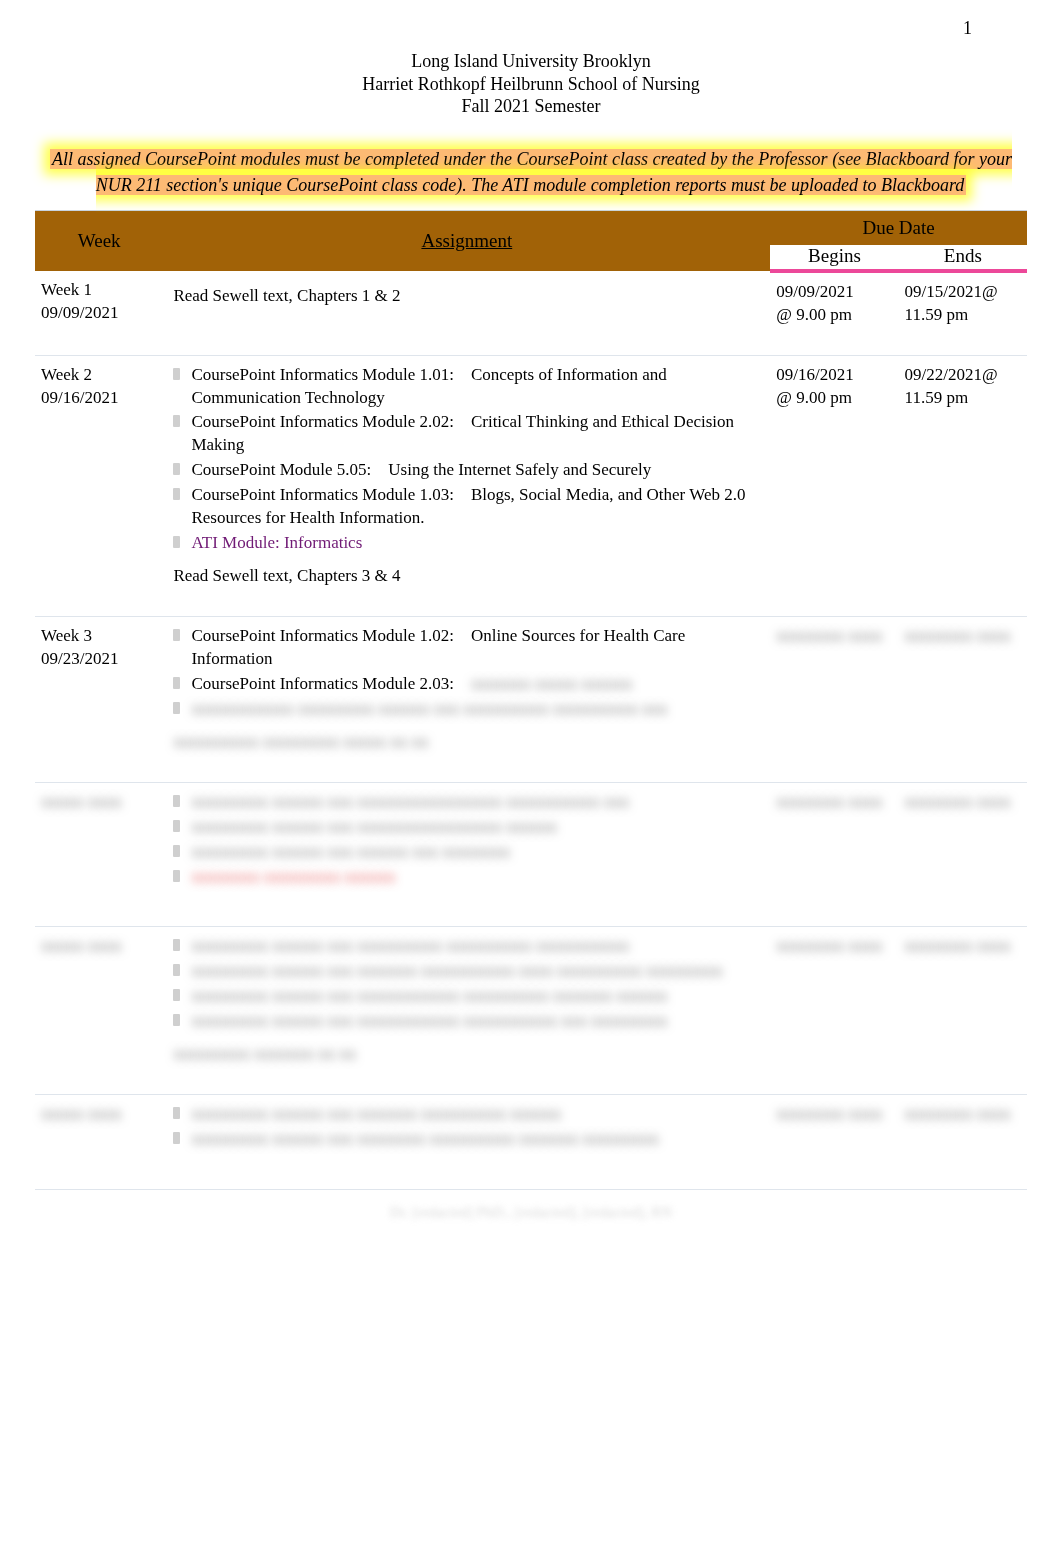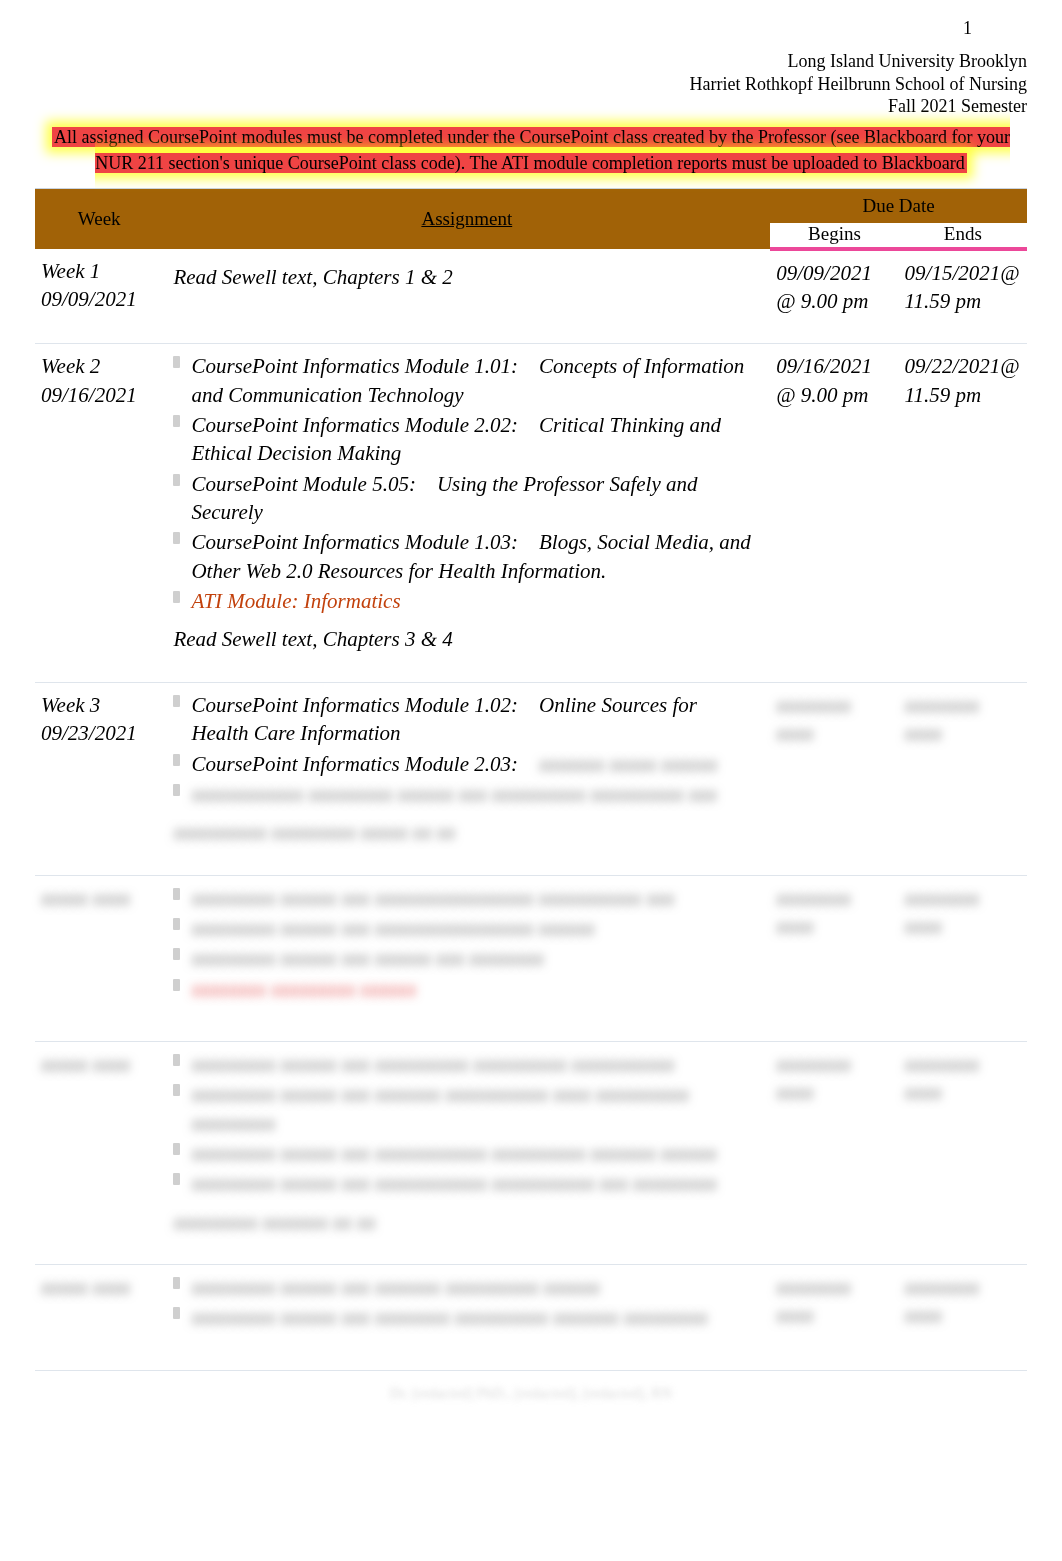"Long Island University Brooklyn" .header-block { margin-bottom: 6px -> 28px; text-align: right -> center }
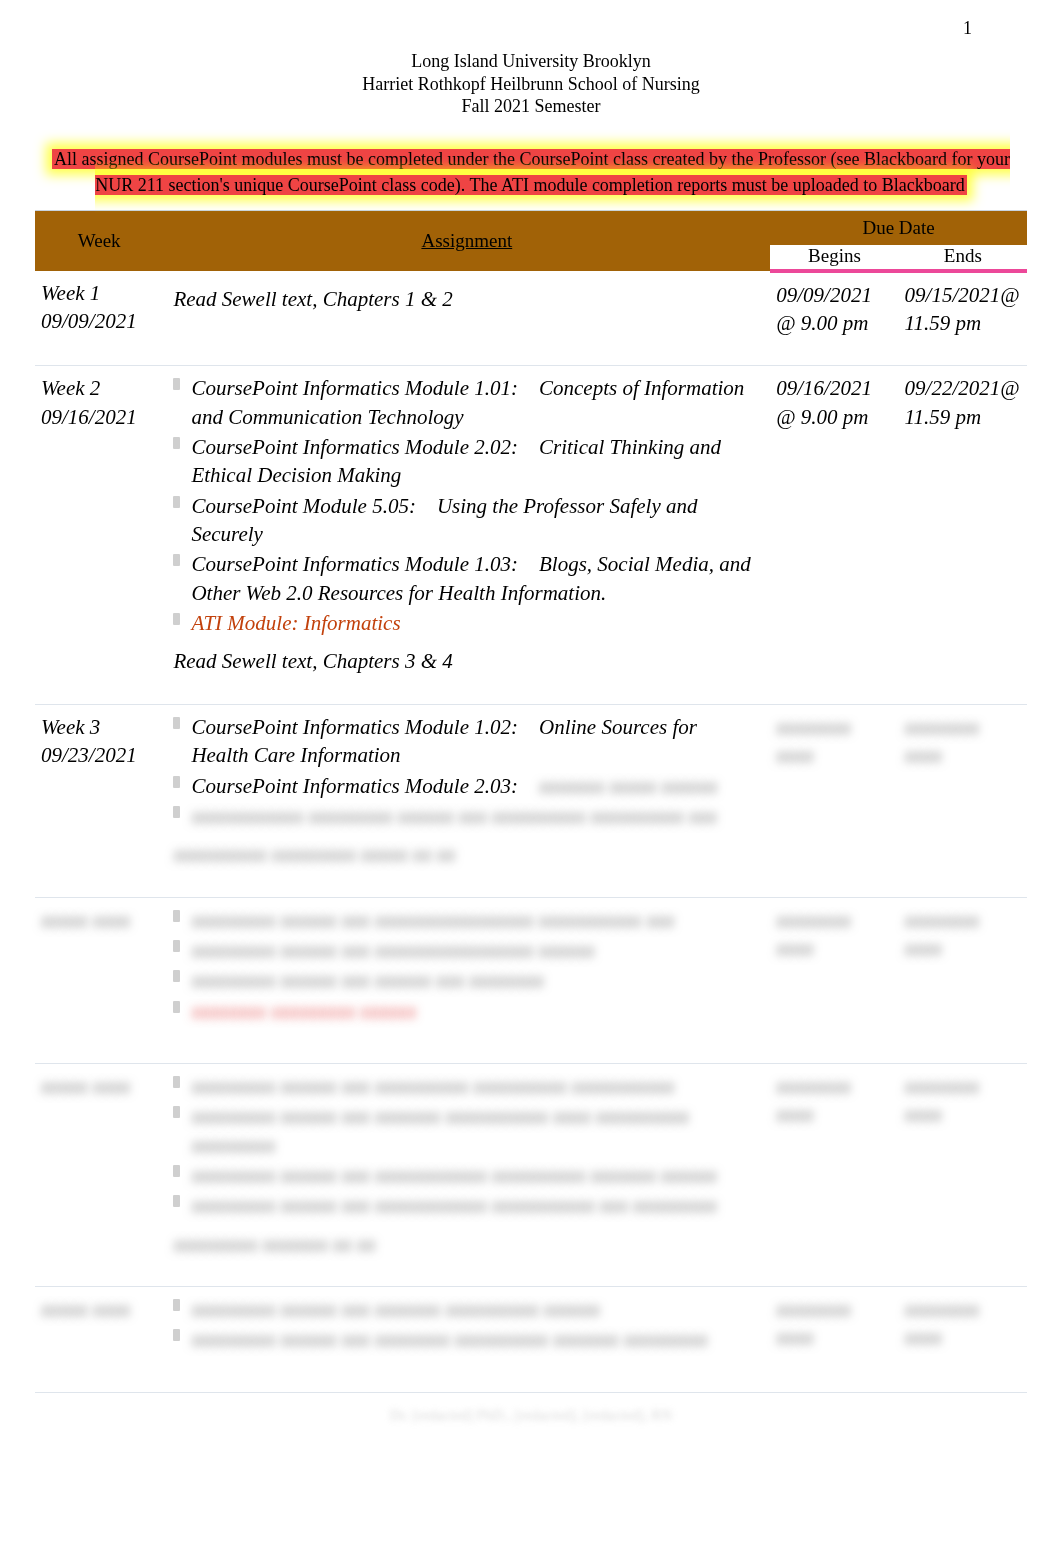"All assigned CoursePoint modules must" .highlight { background: #ef4444 -> #fdba74; font-style: none -> italic }
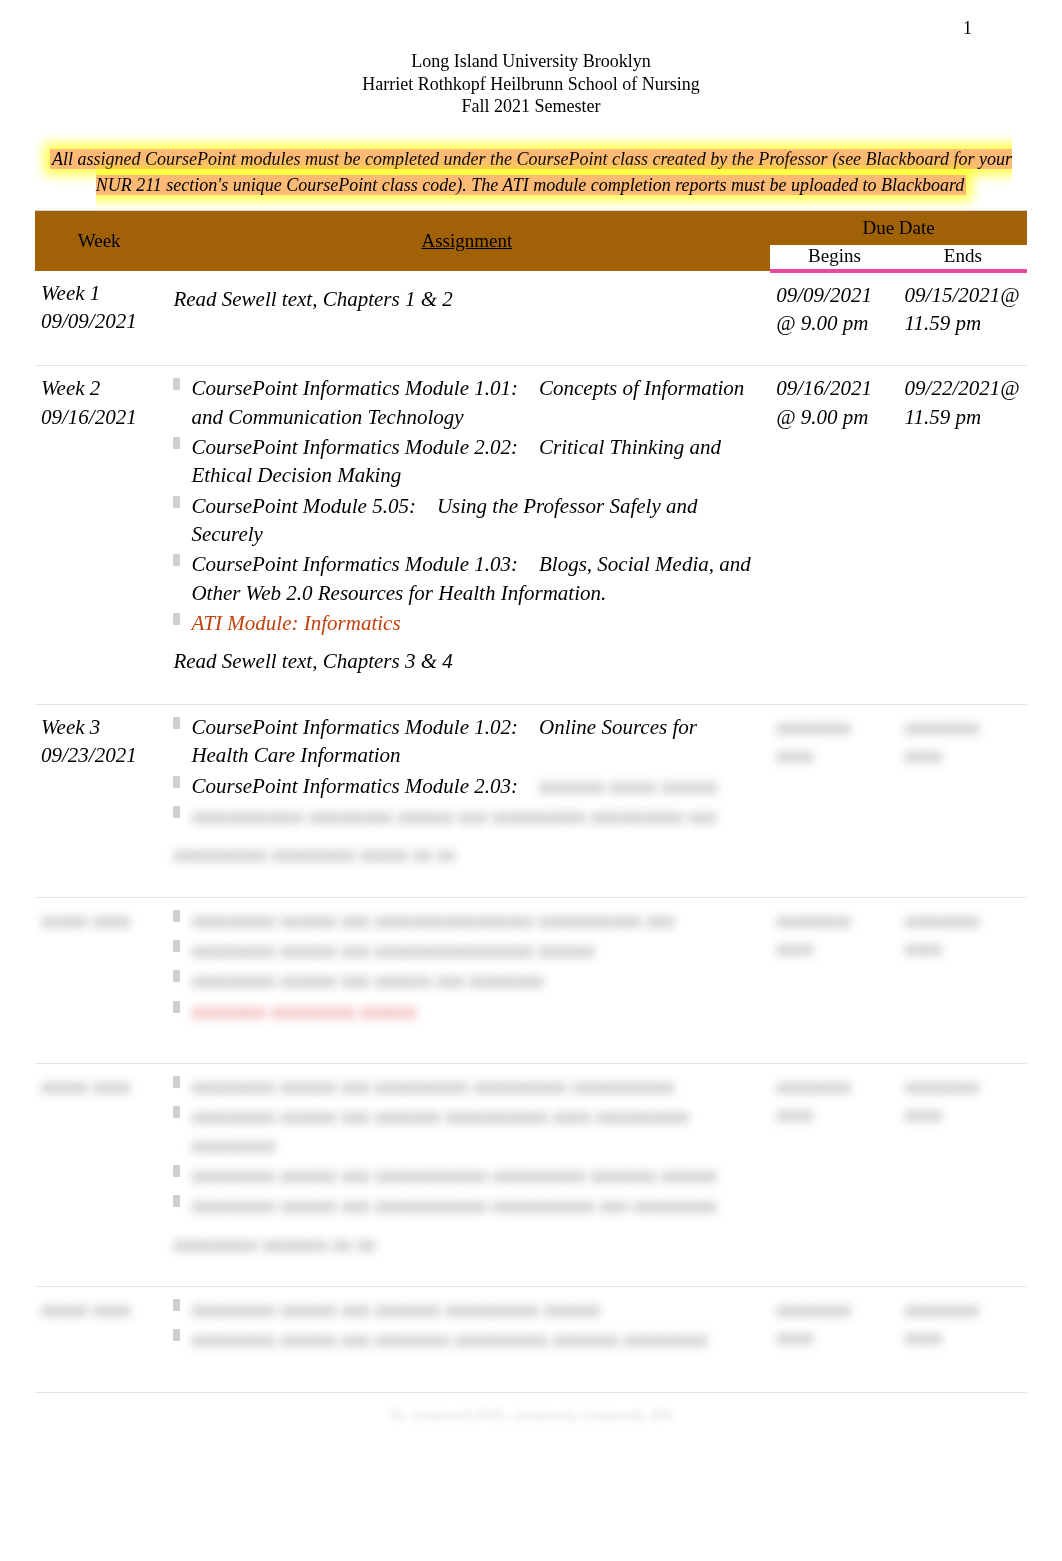"Week 1" tbody td { font-size: 21px -> 17px; font-style: italic -> none }
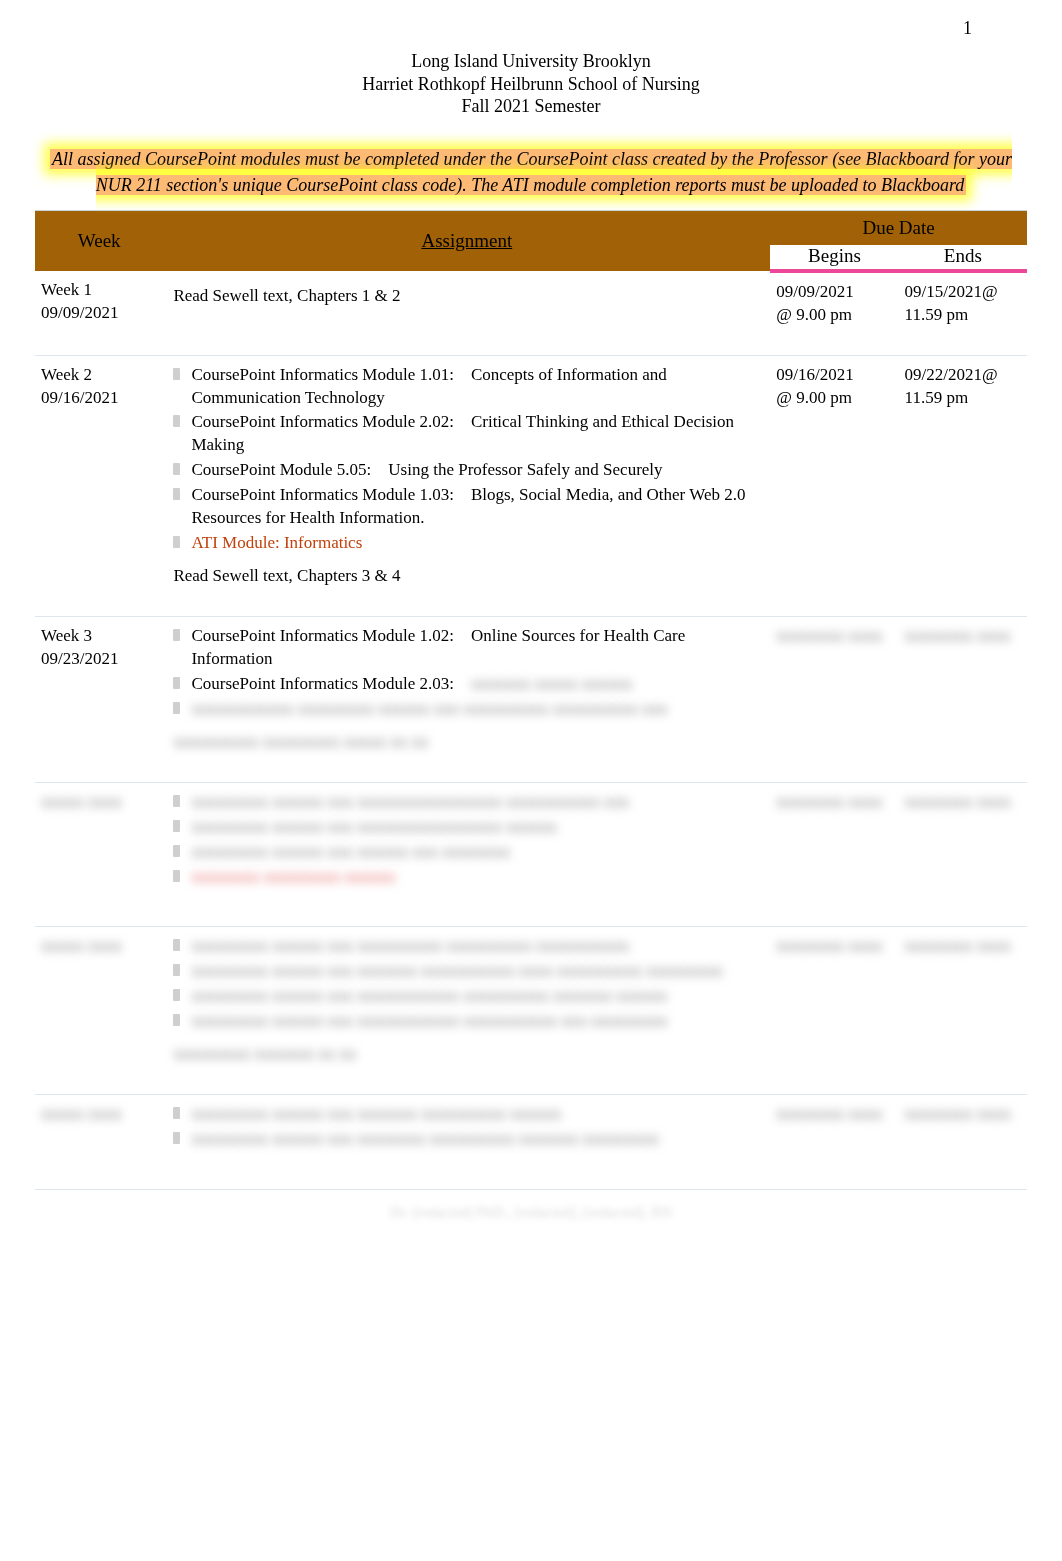"CoursePoint Module 5.05: Using the" li { text: Professor -> Internet }
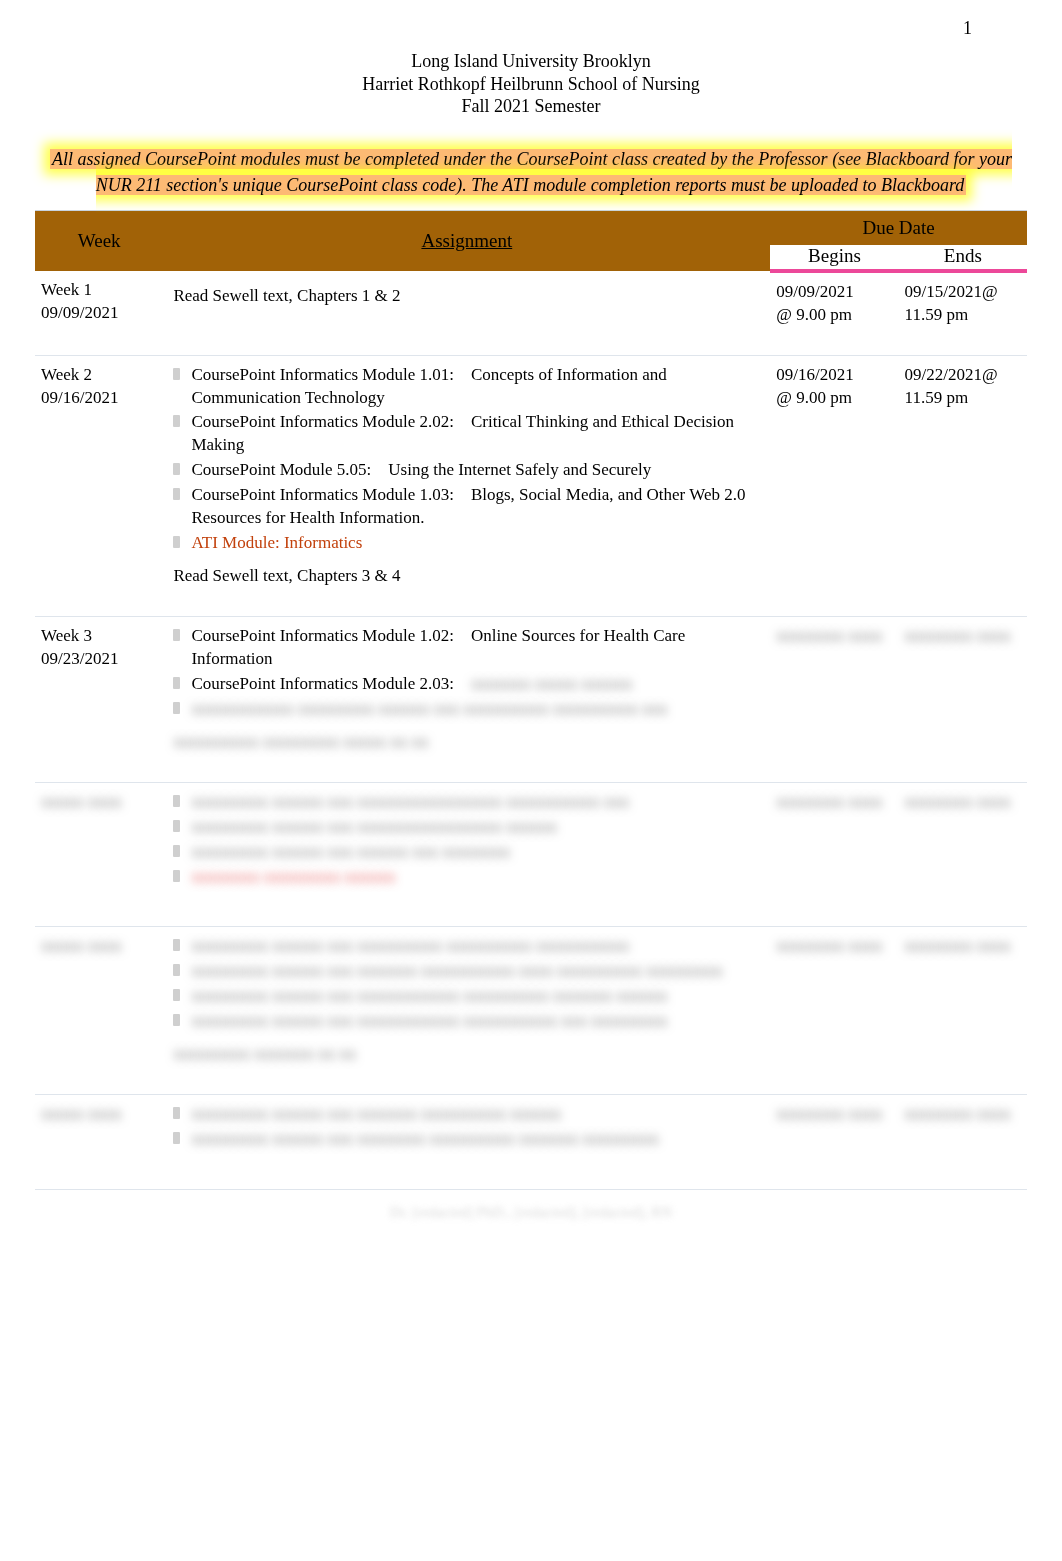"ATI Module: Informatics" .red { color: #c2410c -> #701a75 }
